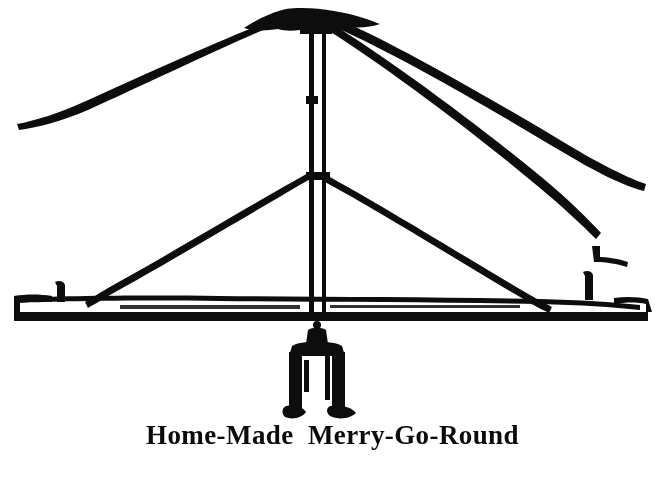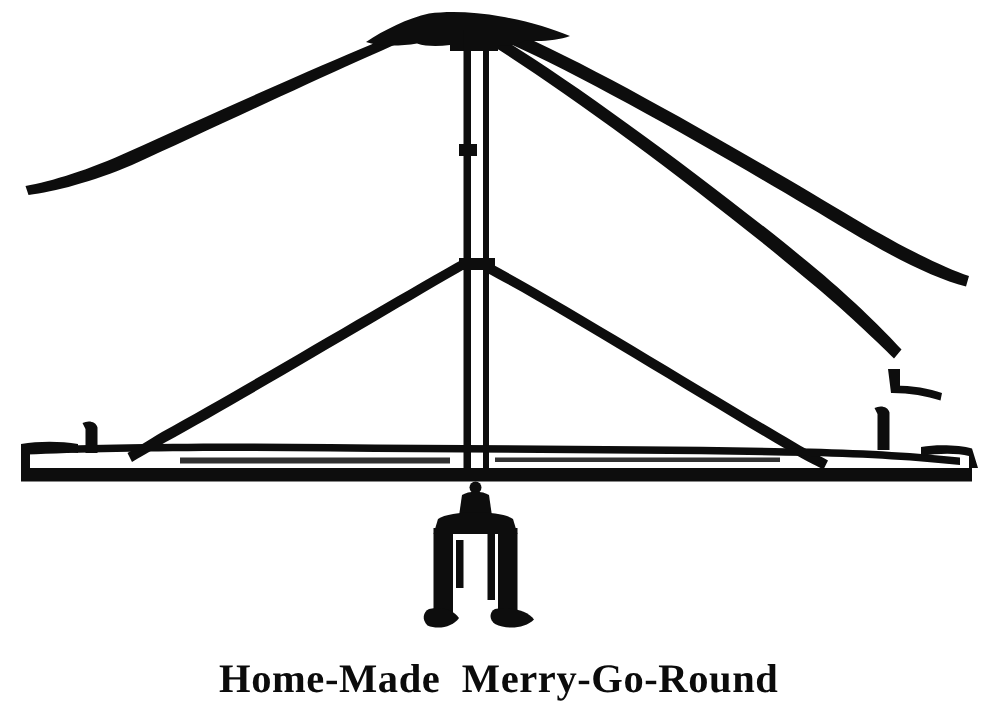"Home-Made Merry-Go-Round" #caption { top: 437px -> 420px }
